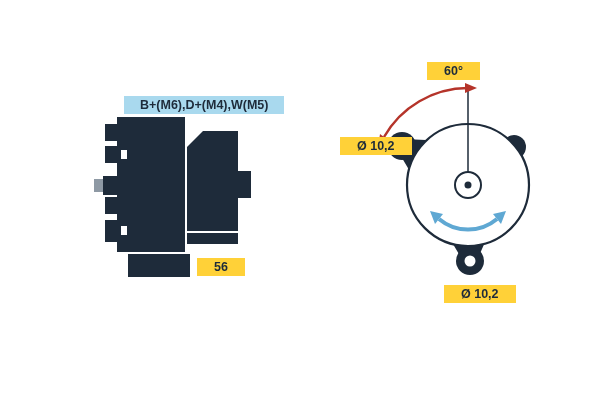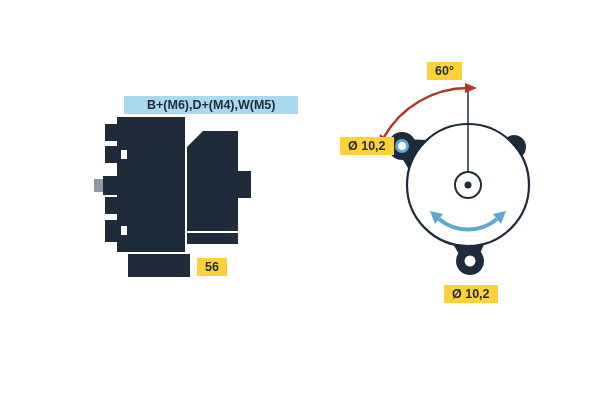"60°" .tag-yellow { padding: 1px 8px -> 1px 17px }
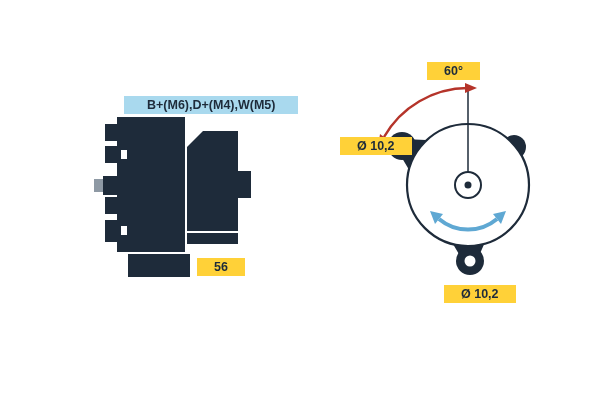"B+(M6),D+(M4),W(M5)" .tag { padding: 1px 23px -> 1px 16px }
